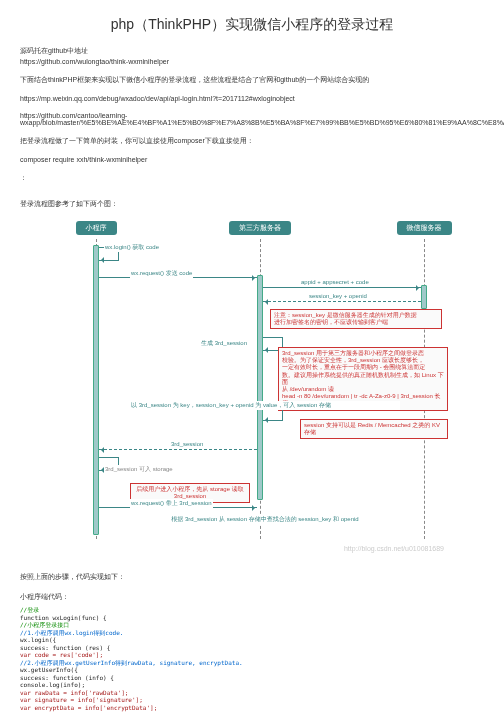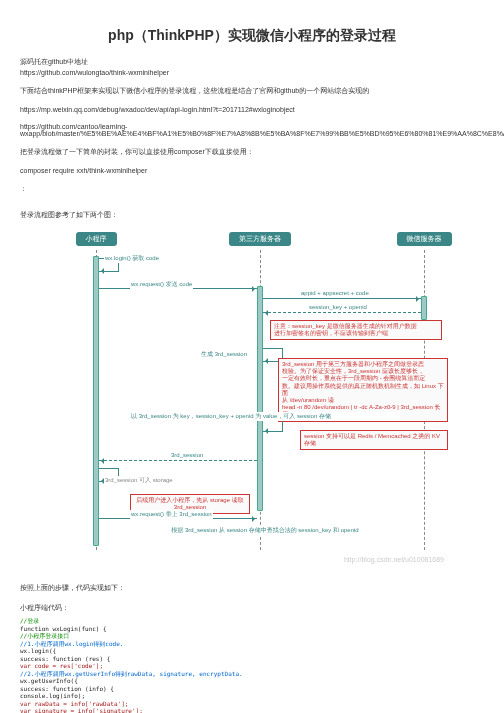"php（ThinkPHP）实现微信小程序的登录过程" h1 { font-weight: bold -> normal; margin: 17px 0 12px -> 6px 0 12px }
